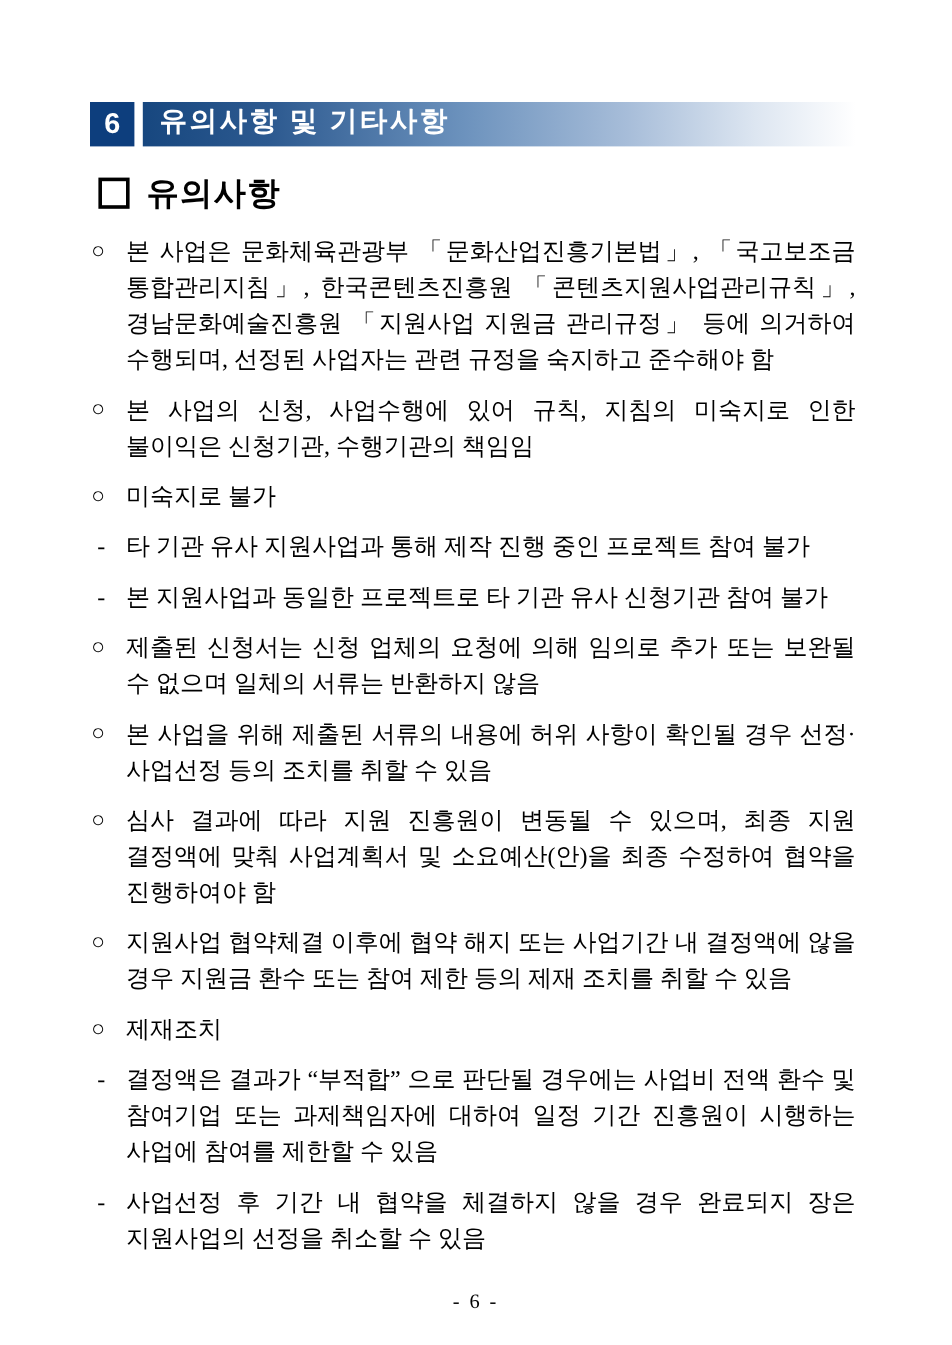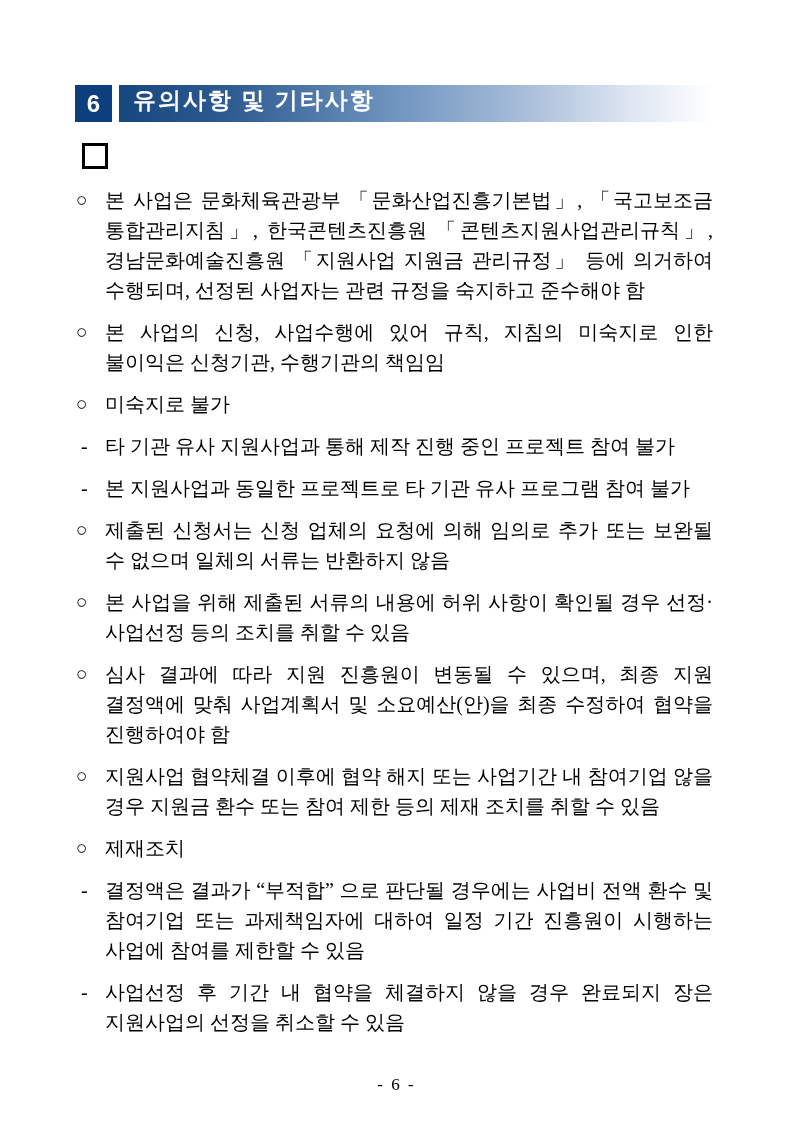"유의사항" span { html: none -> <span>유의사항</span> }
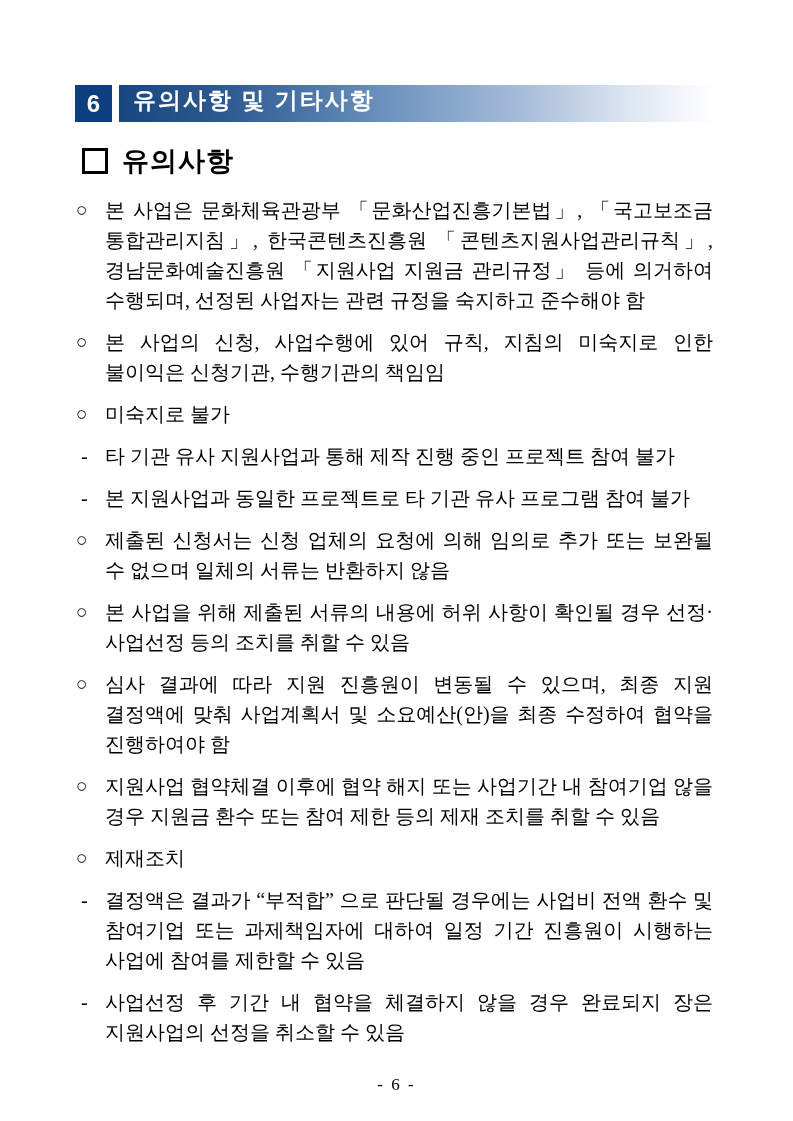"본 지원사업과 동일한 프로젝트로 타" span.text { text: 프로그램 -> 신청기관 }
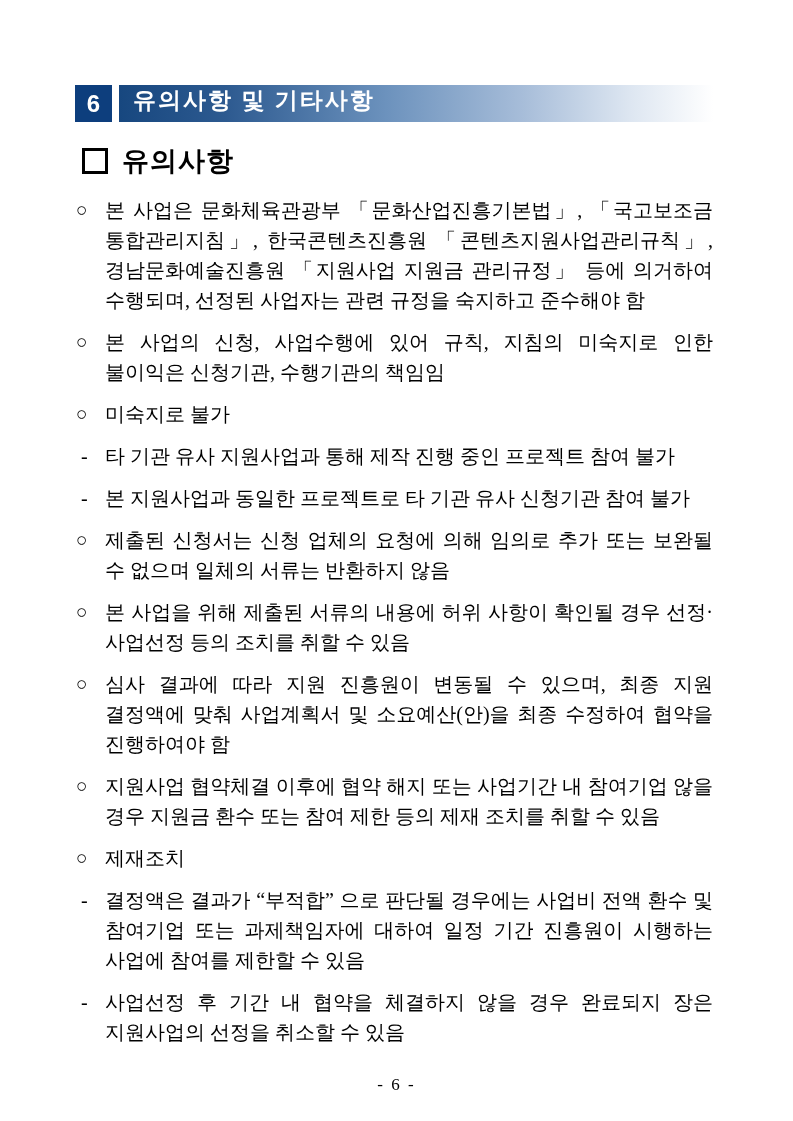"지원사업 협약체결 이후에 협약 해지" span.text { text: 참여기업 -> 결정액에 }
